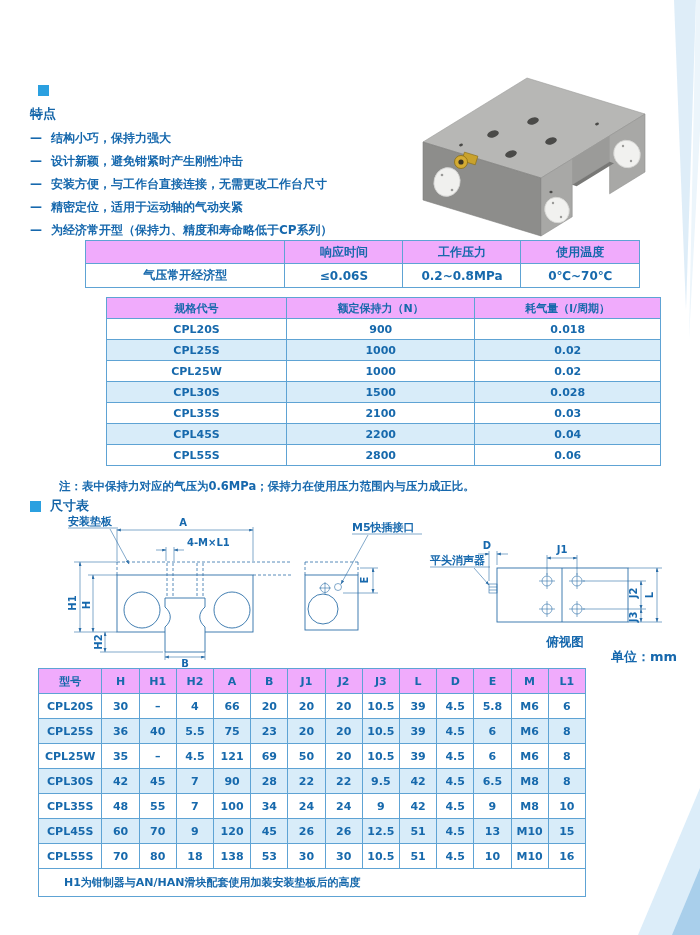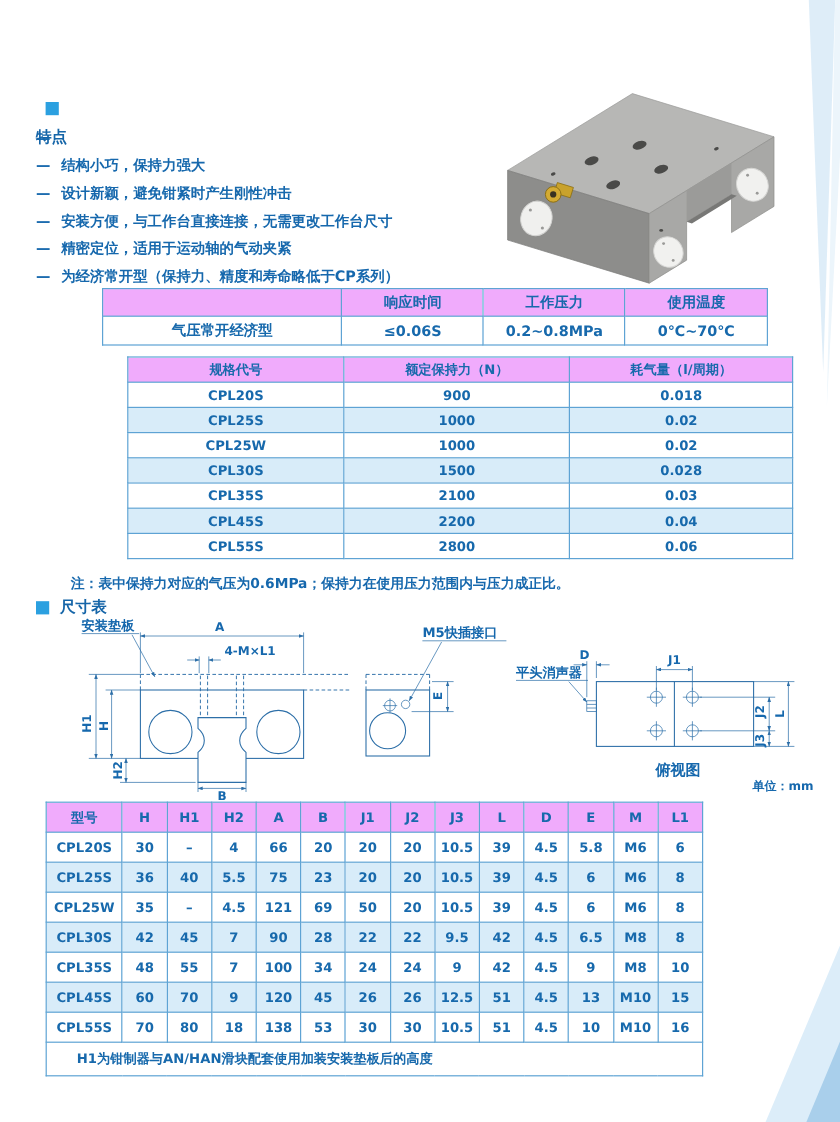"单位：mm" .unit-label { font-size: 10px -> 13px; text-align: right -> center }
